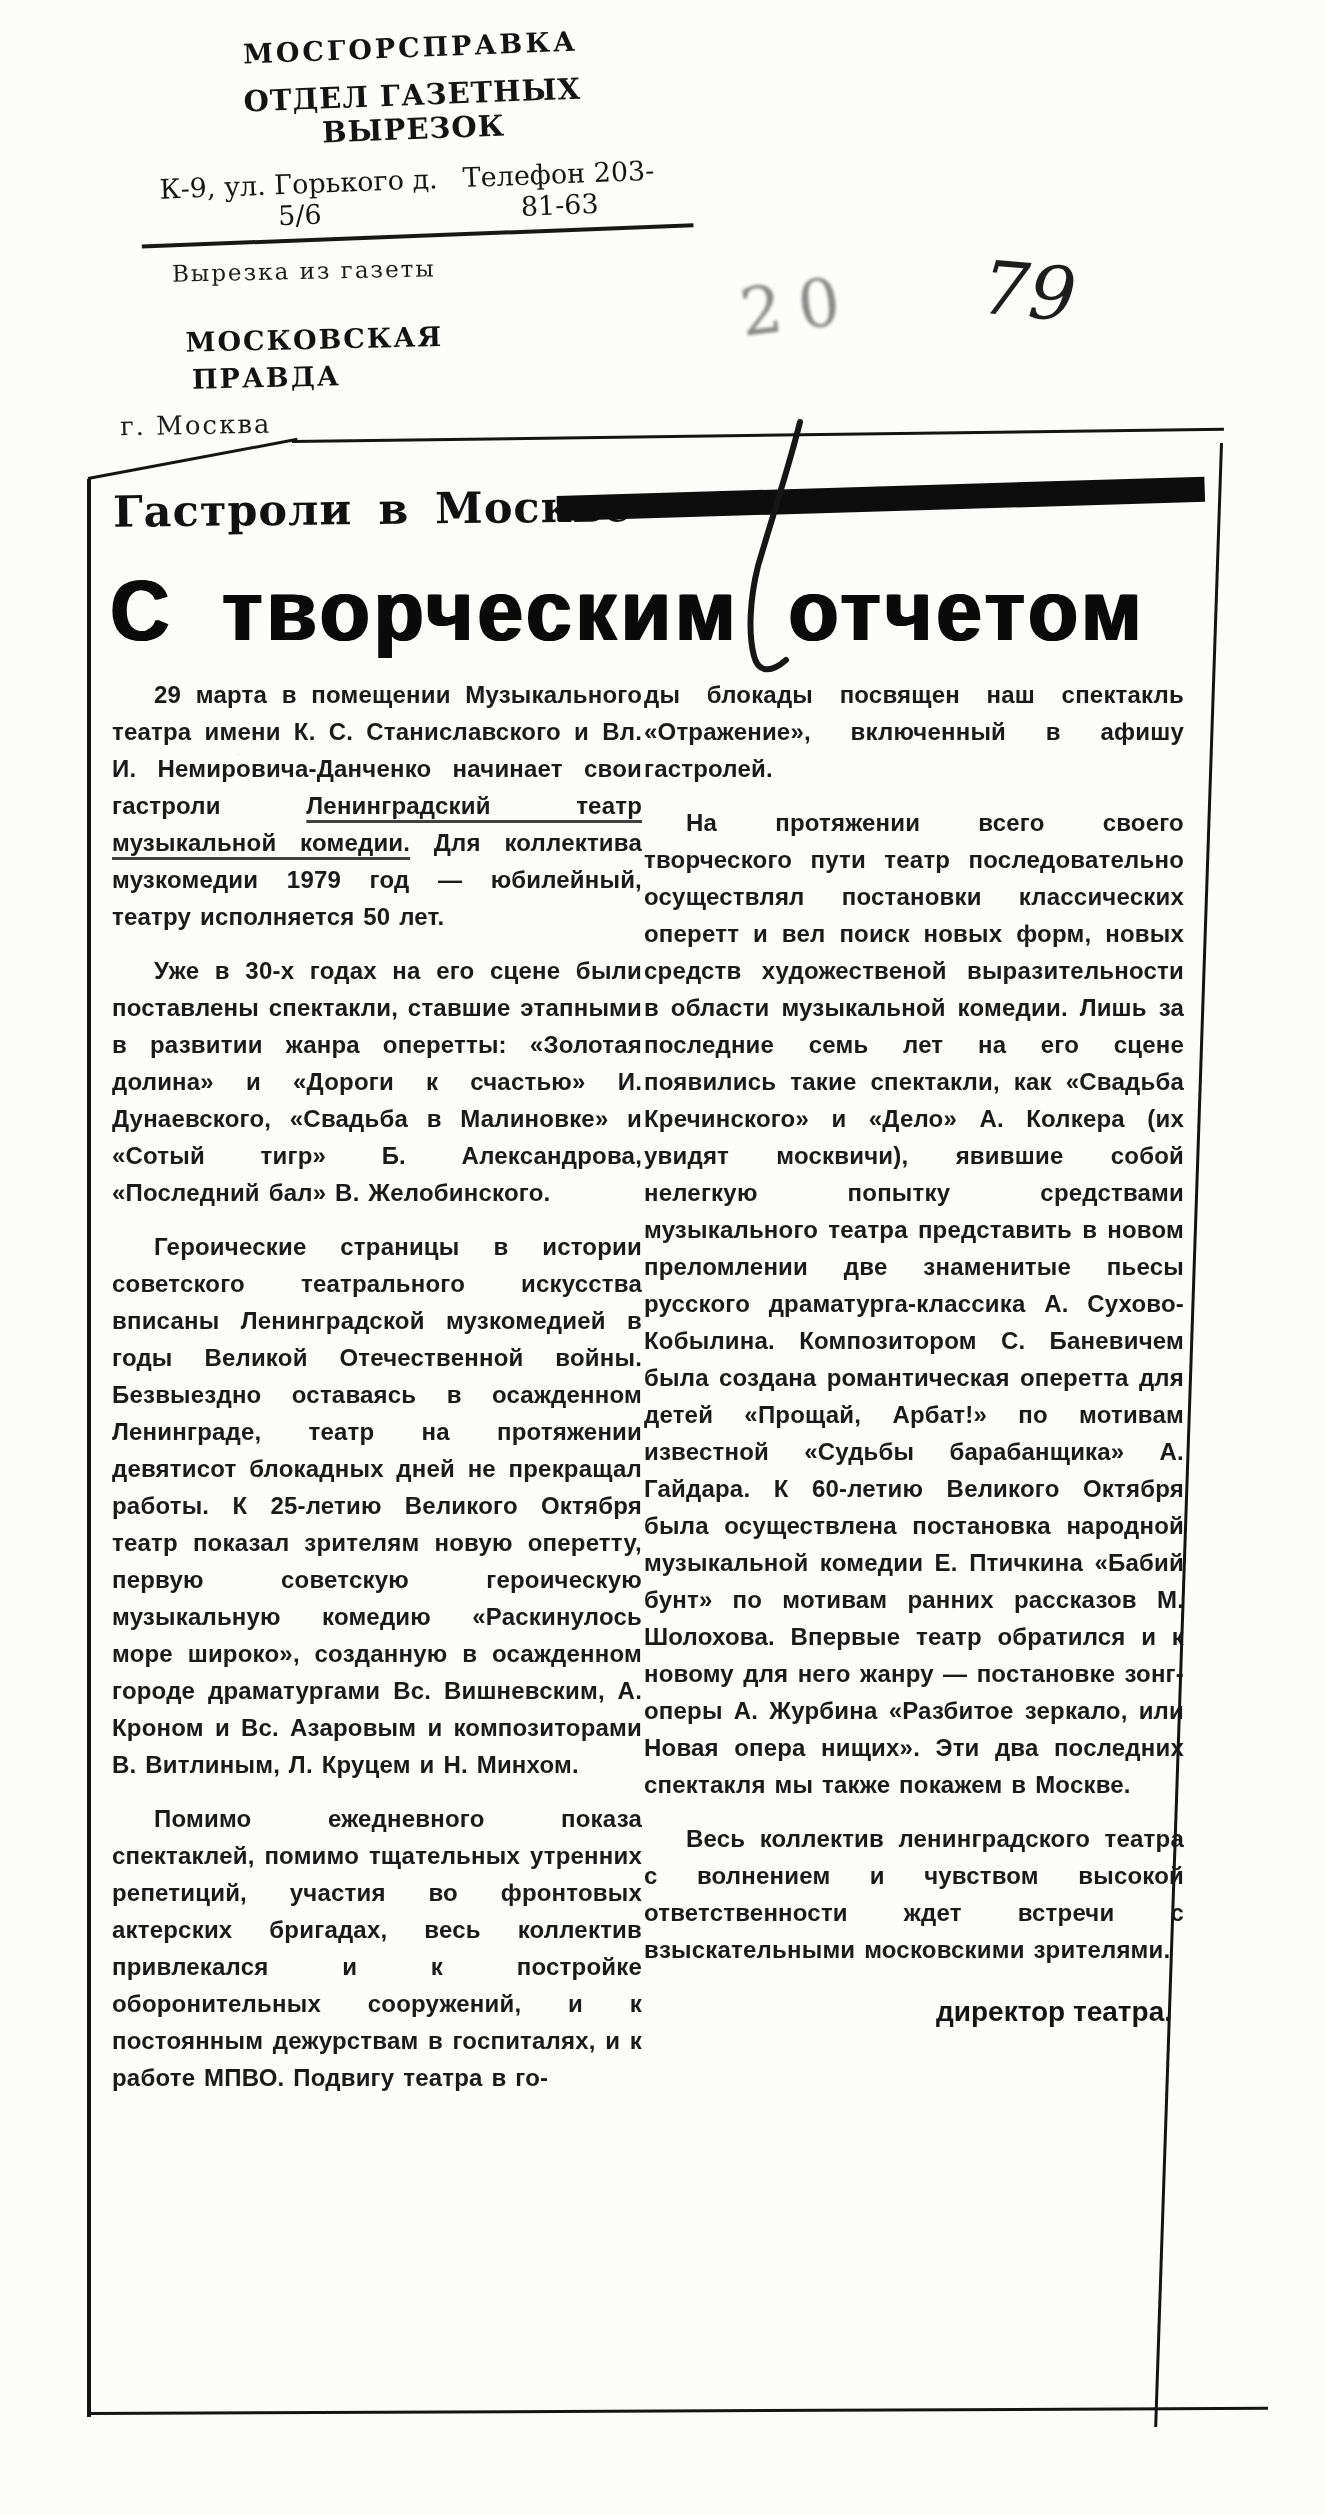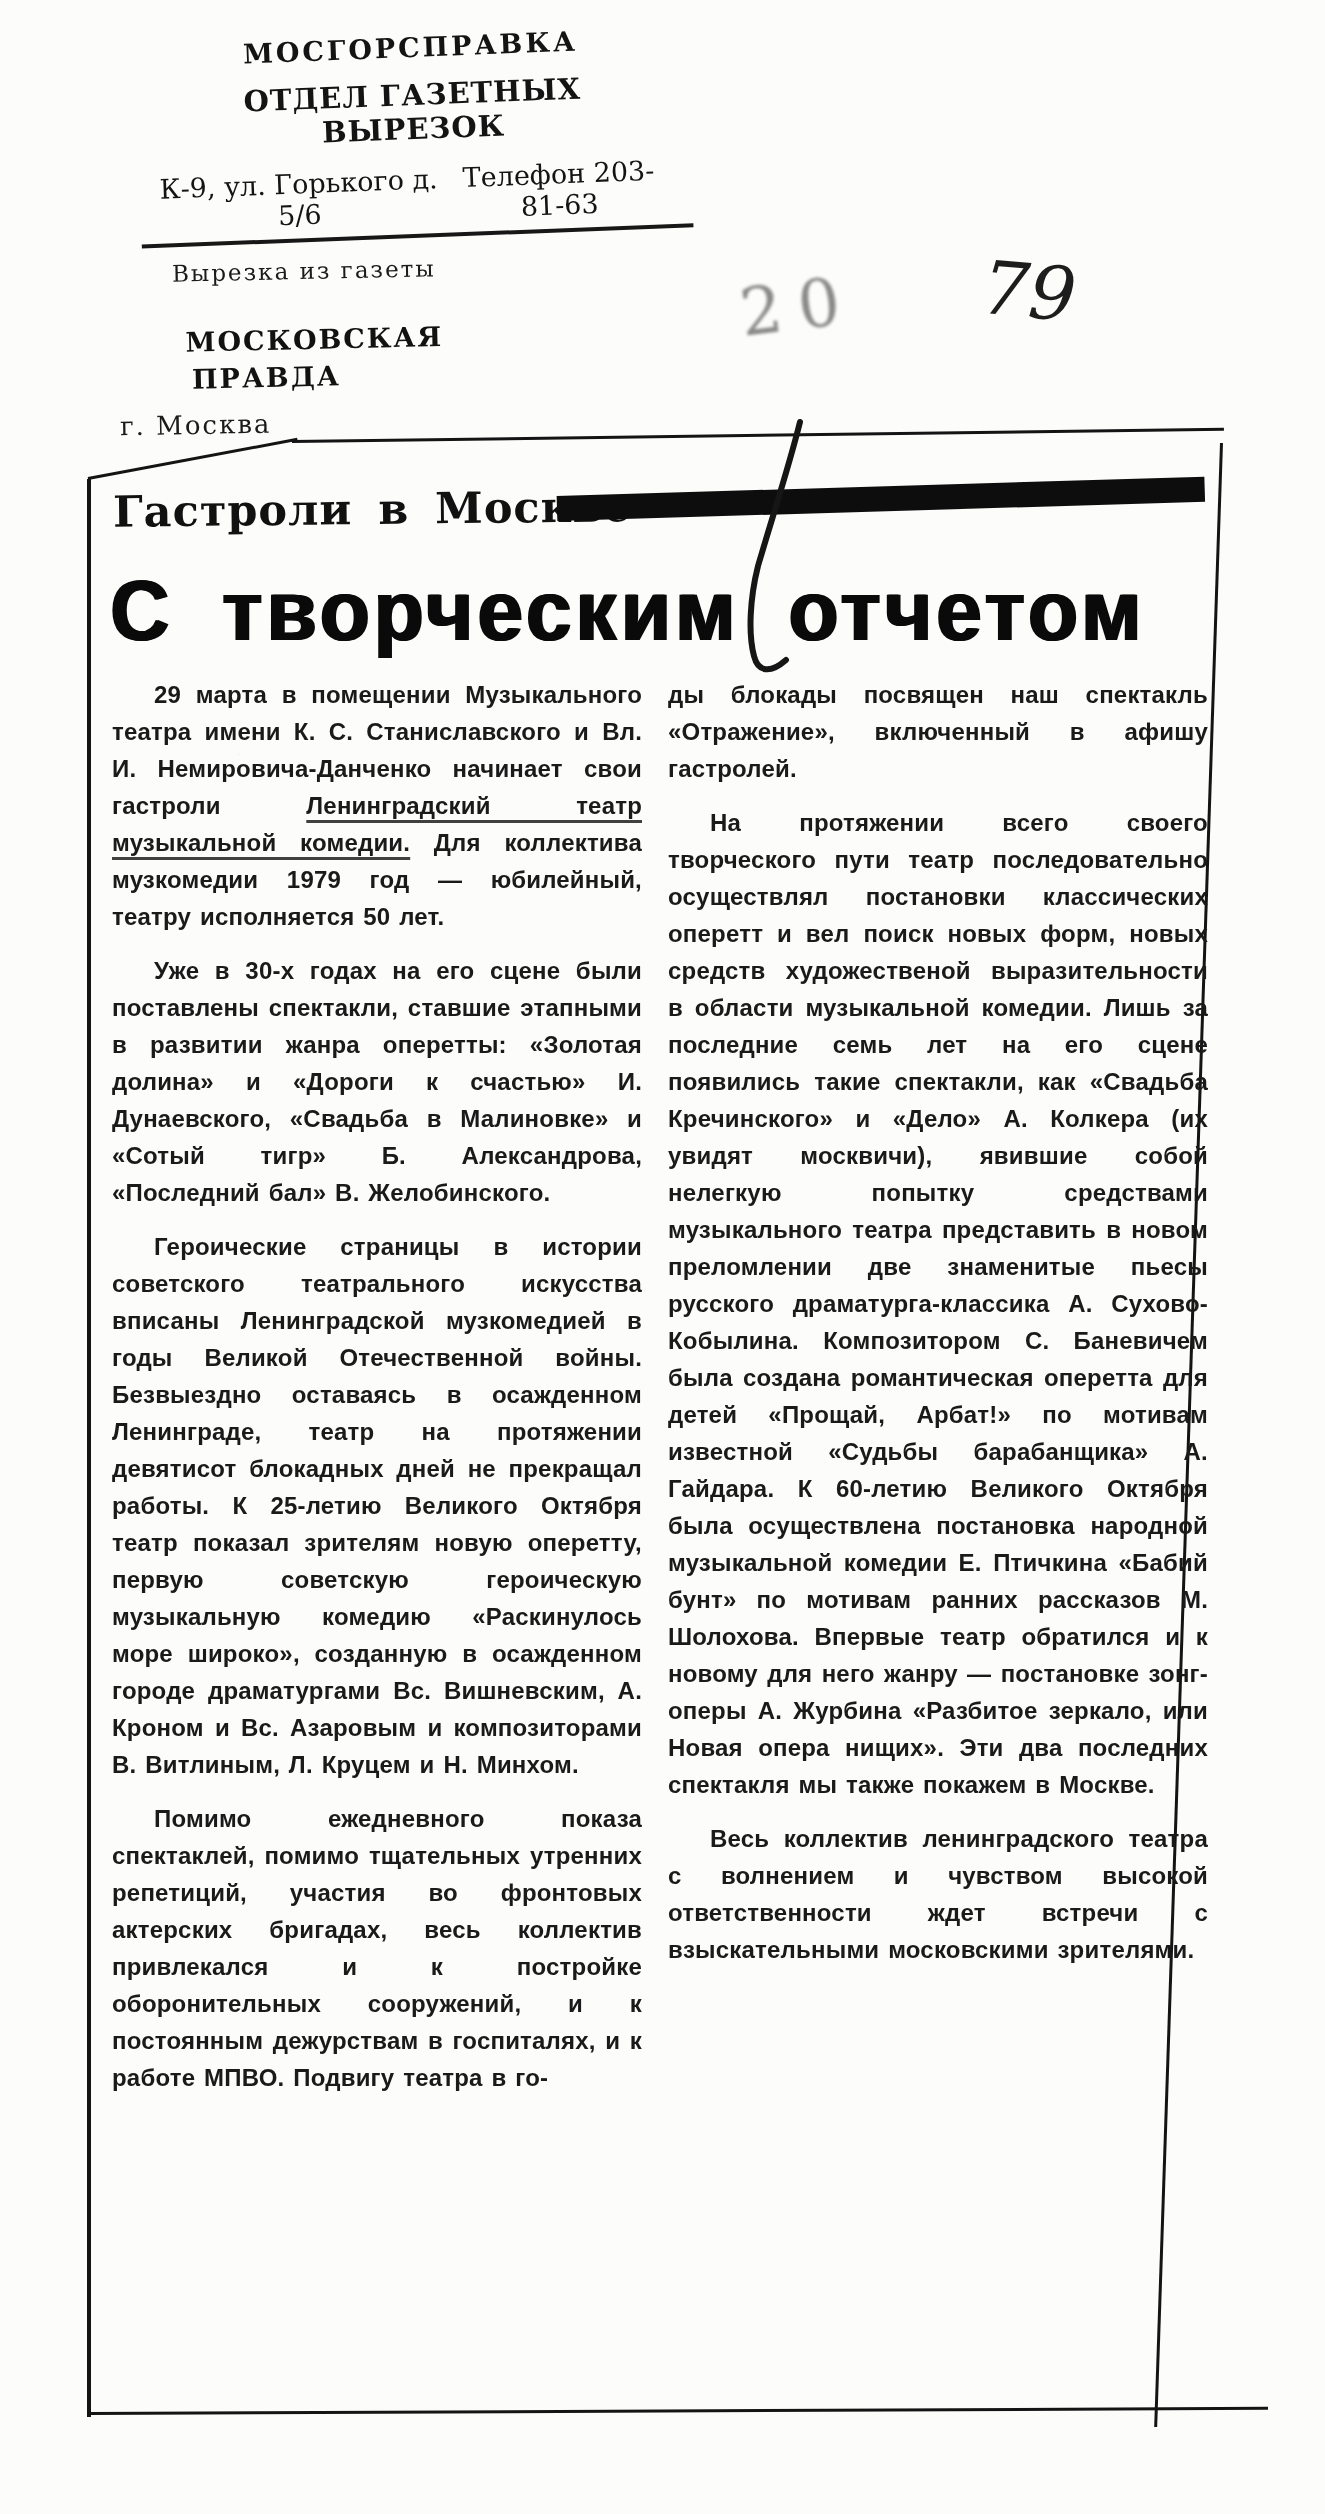"ды блокады посвящен наш спектакль" .col-right { left: 668px -> 644px }
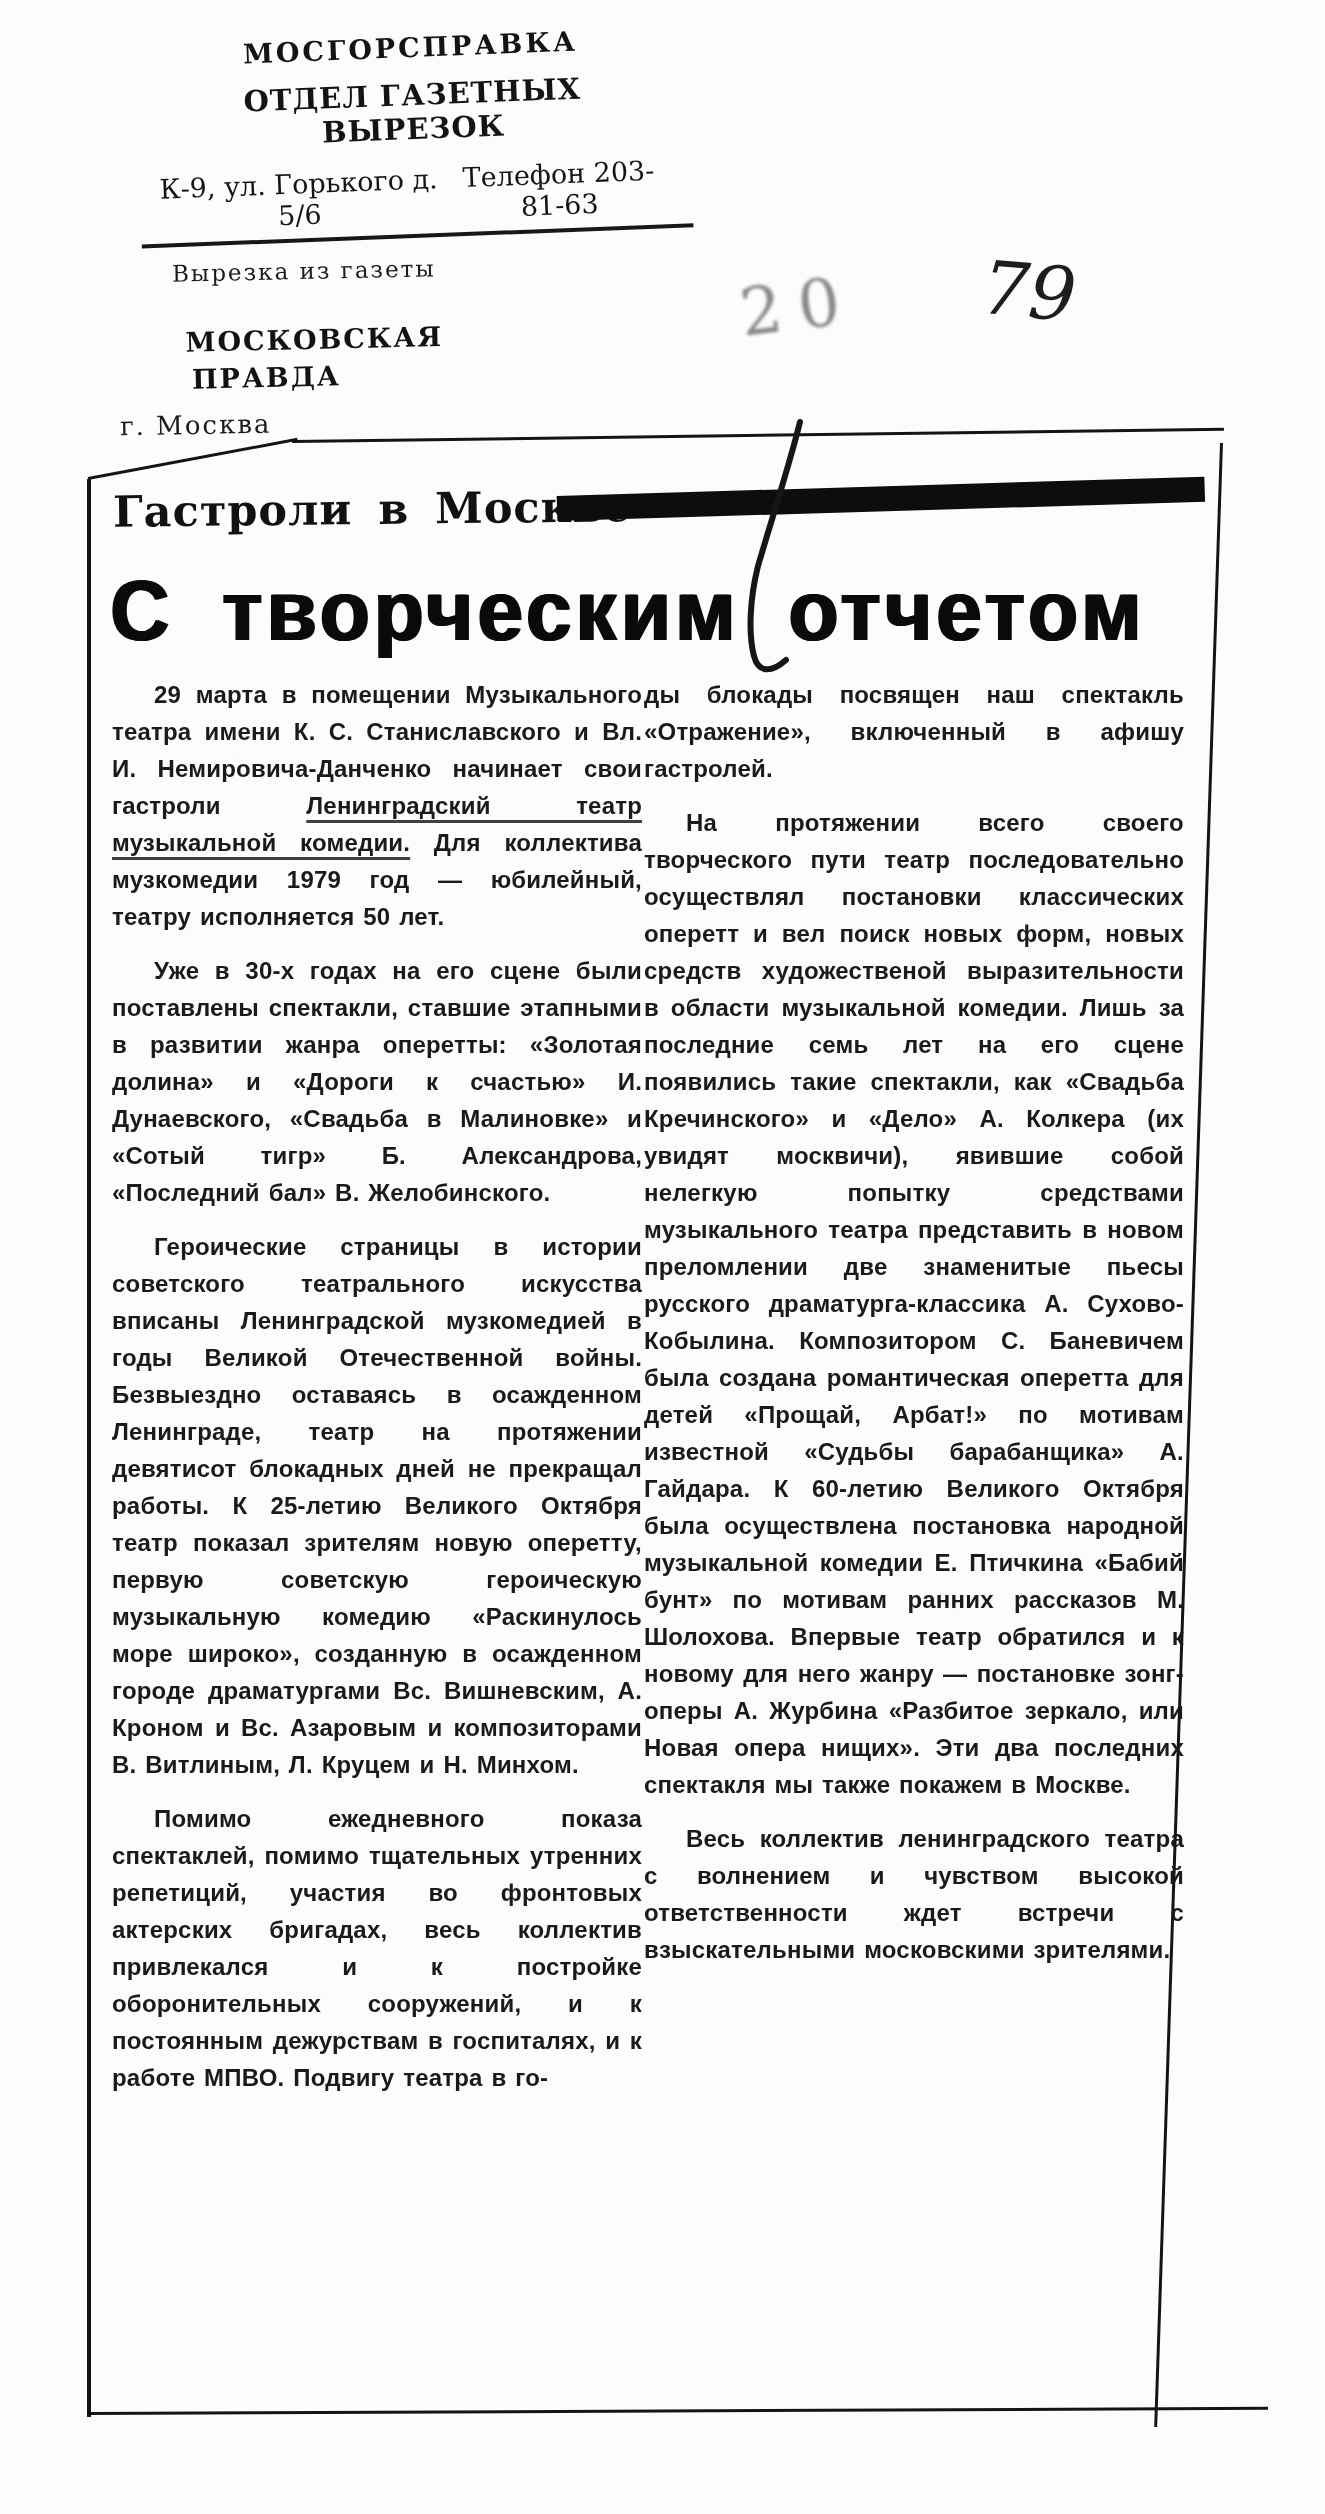"директор театра." div.sig-t2 { html: none -> <div>директор театра.</div> }
